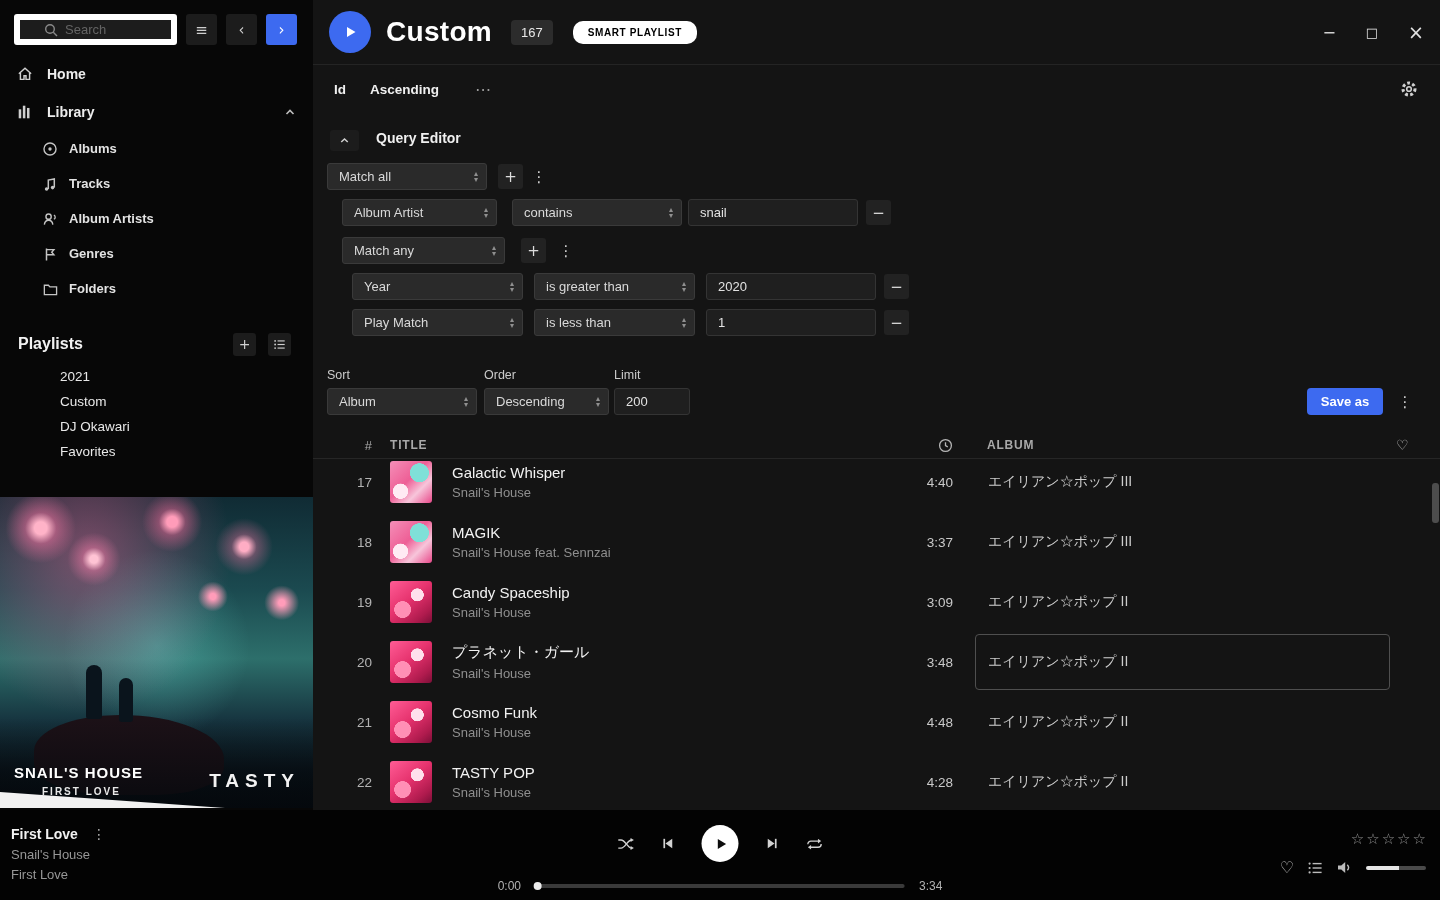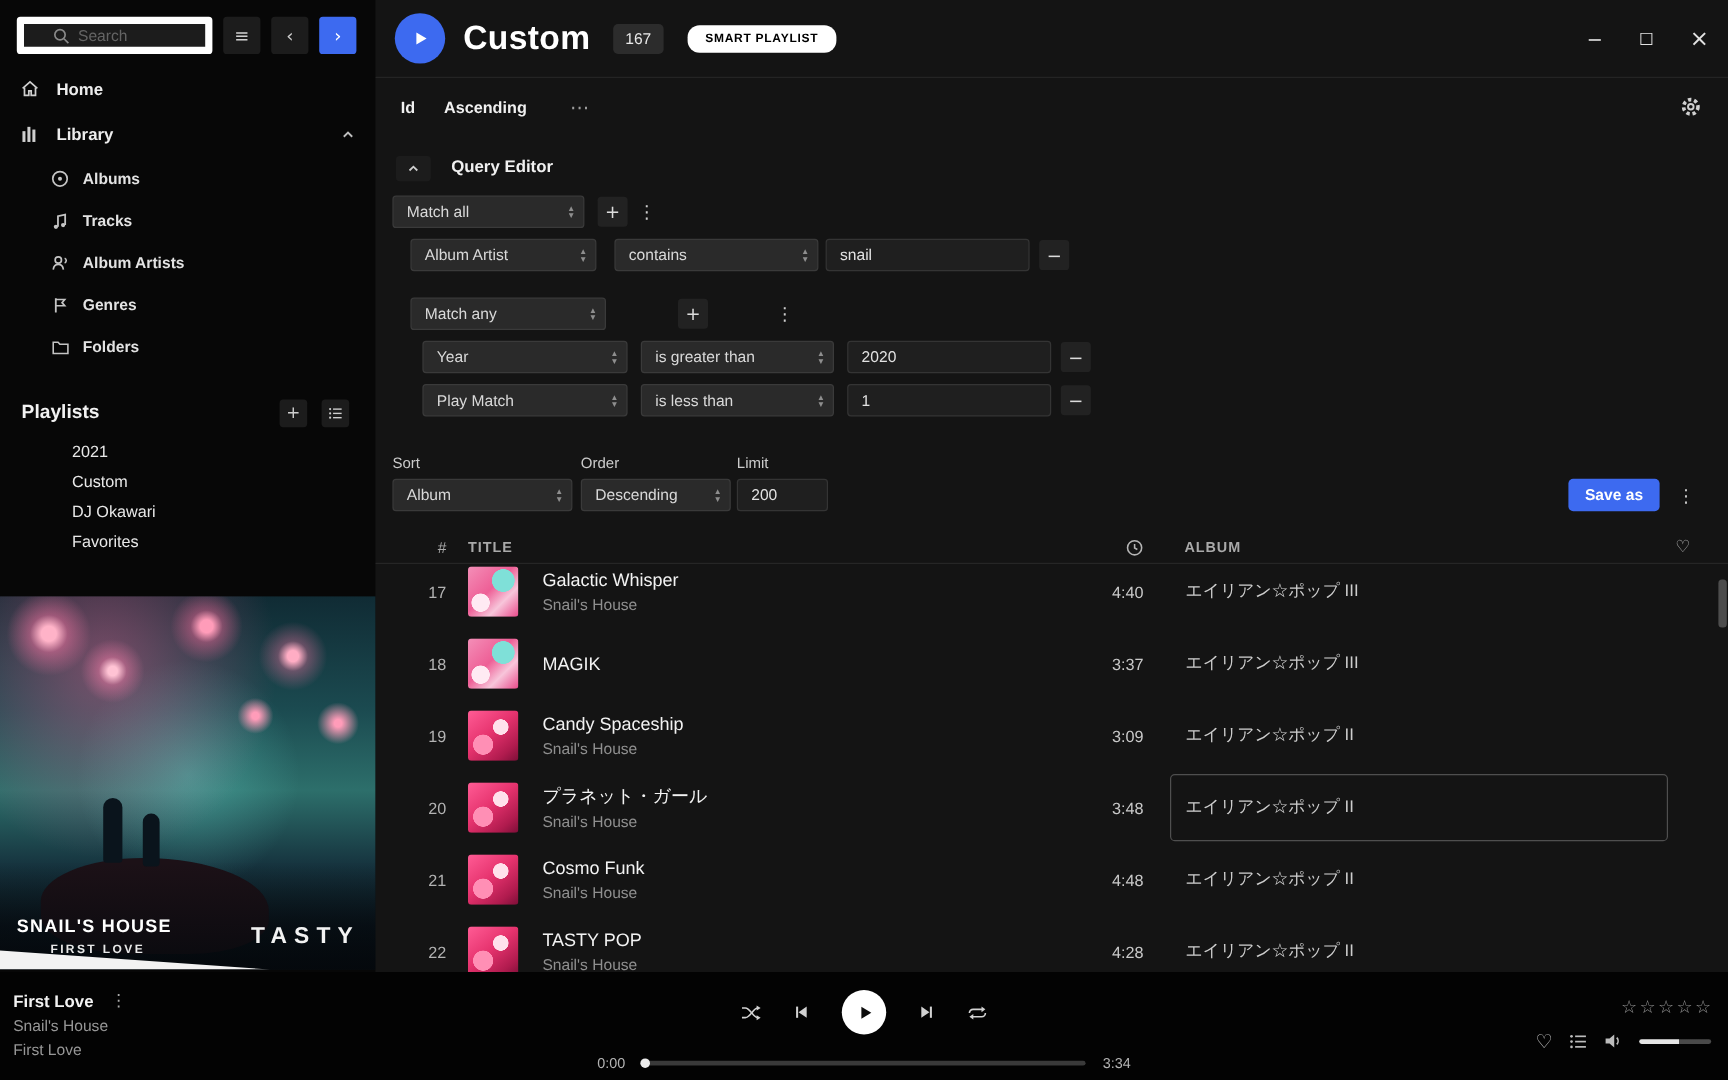"Match any" .mt-8 { gap: 44px -> none; margin-top: 22px -> 11px }
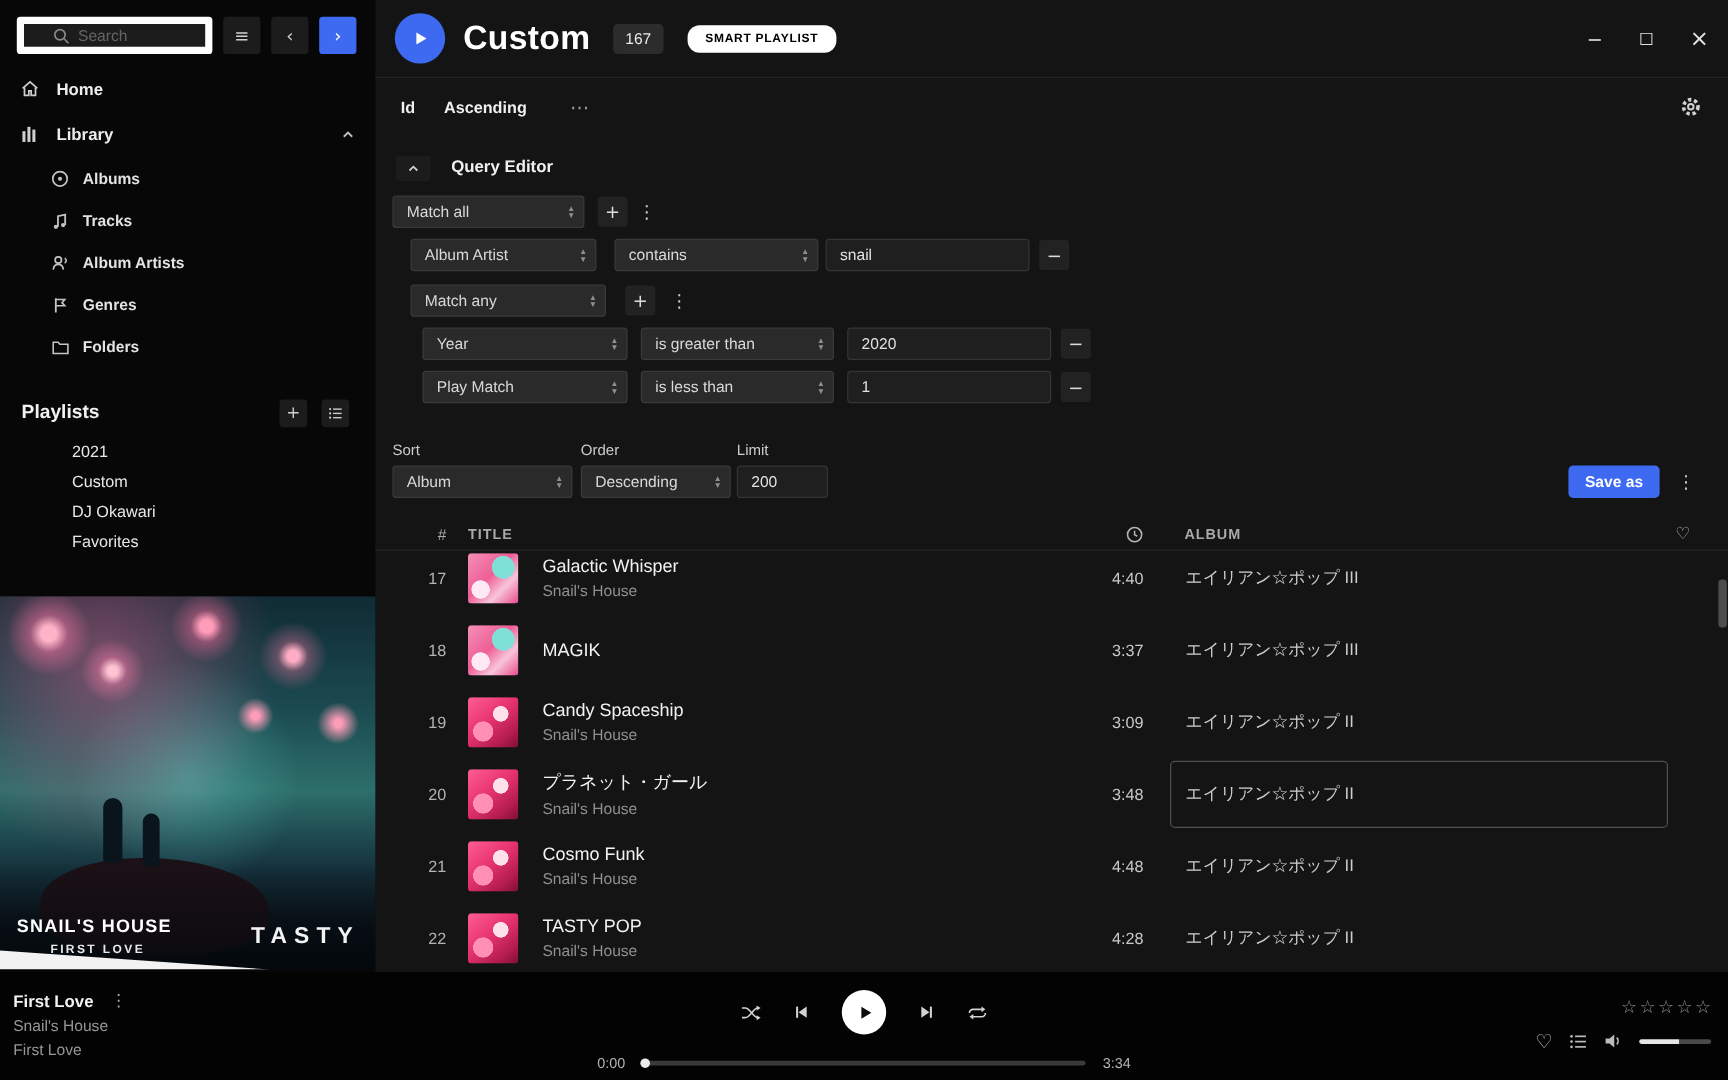"Snail's House feat. Sennzai" div.c-artist { html: none -> <div>Snail's House feat. Sennzai</div> }
